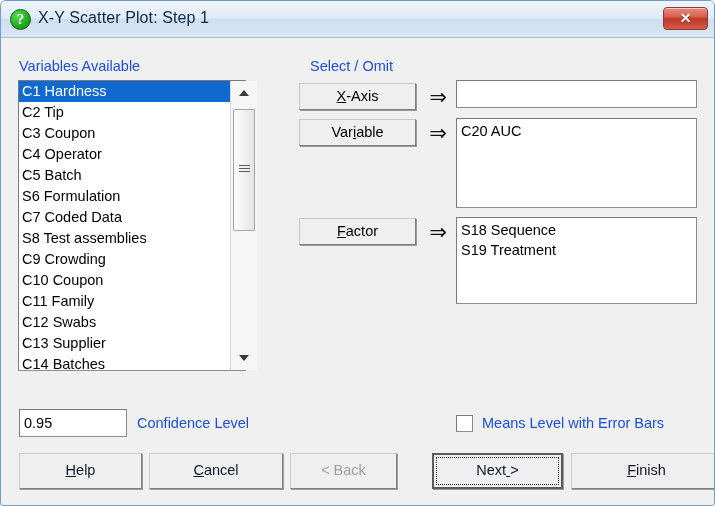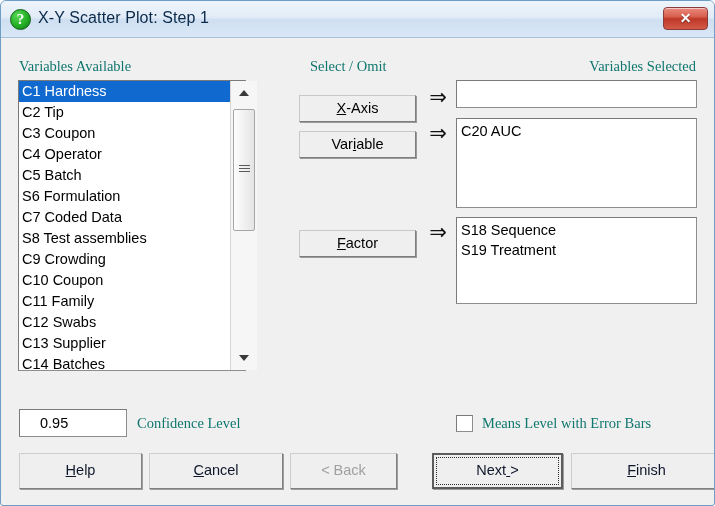"Variables Available" .lbl { color: #0f766e -> #1d4ed8; font-family: Liberation Serif, serif -> none }
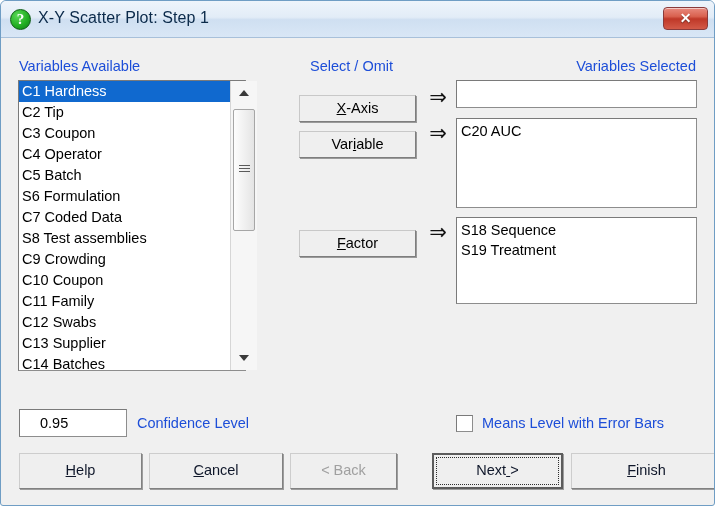"Variables Selected" div.lbl { html: <div>Variables Selected</div> -> none }
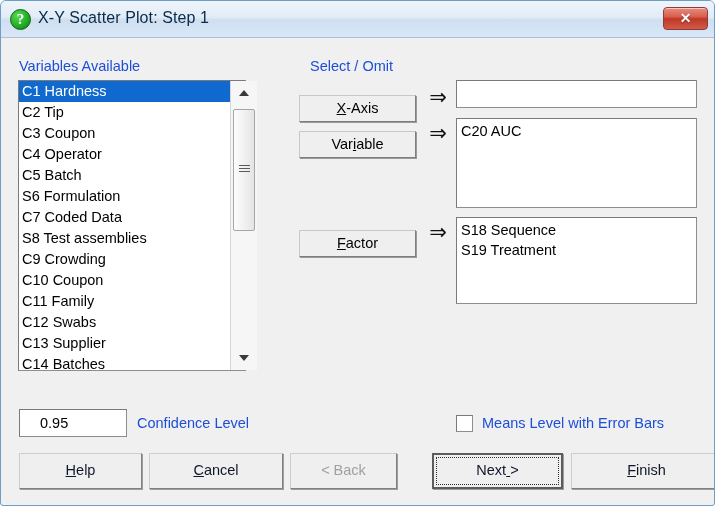"X-Axis" .mid-button { margin-top: 12px -> none }
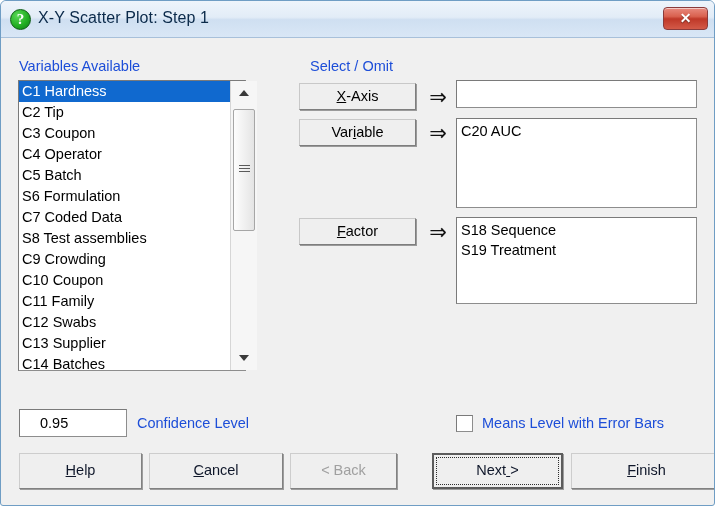"0.95" #conf-input { padding: 0 20px -> 0 4px }
